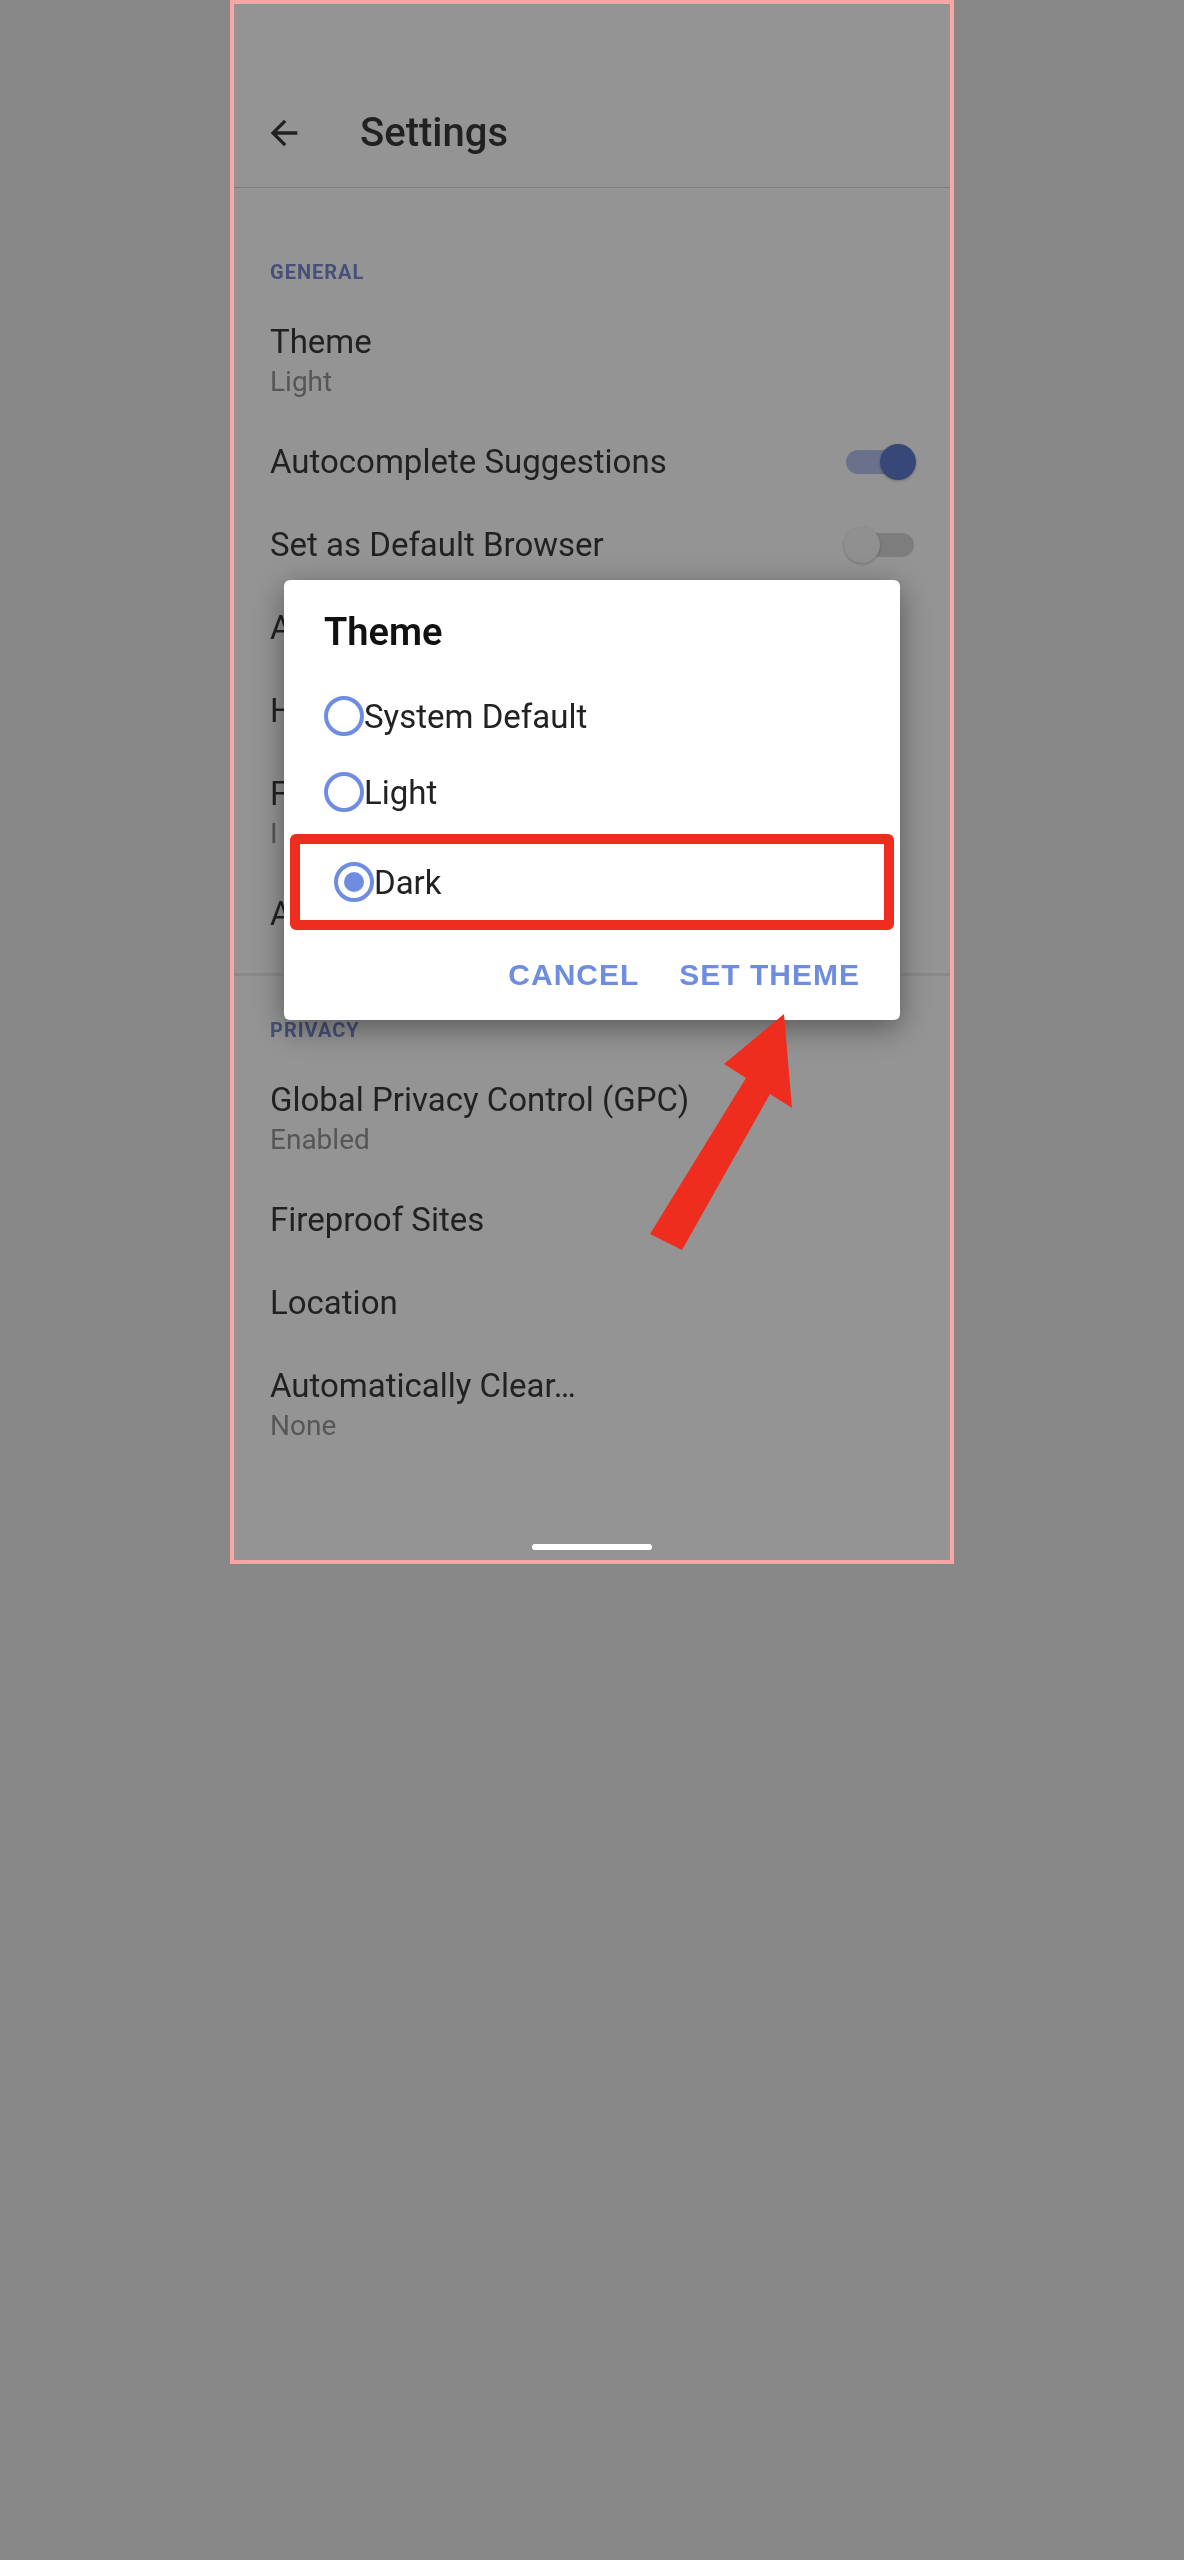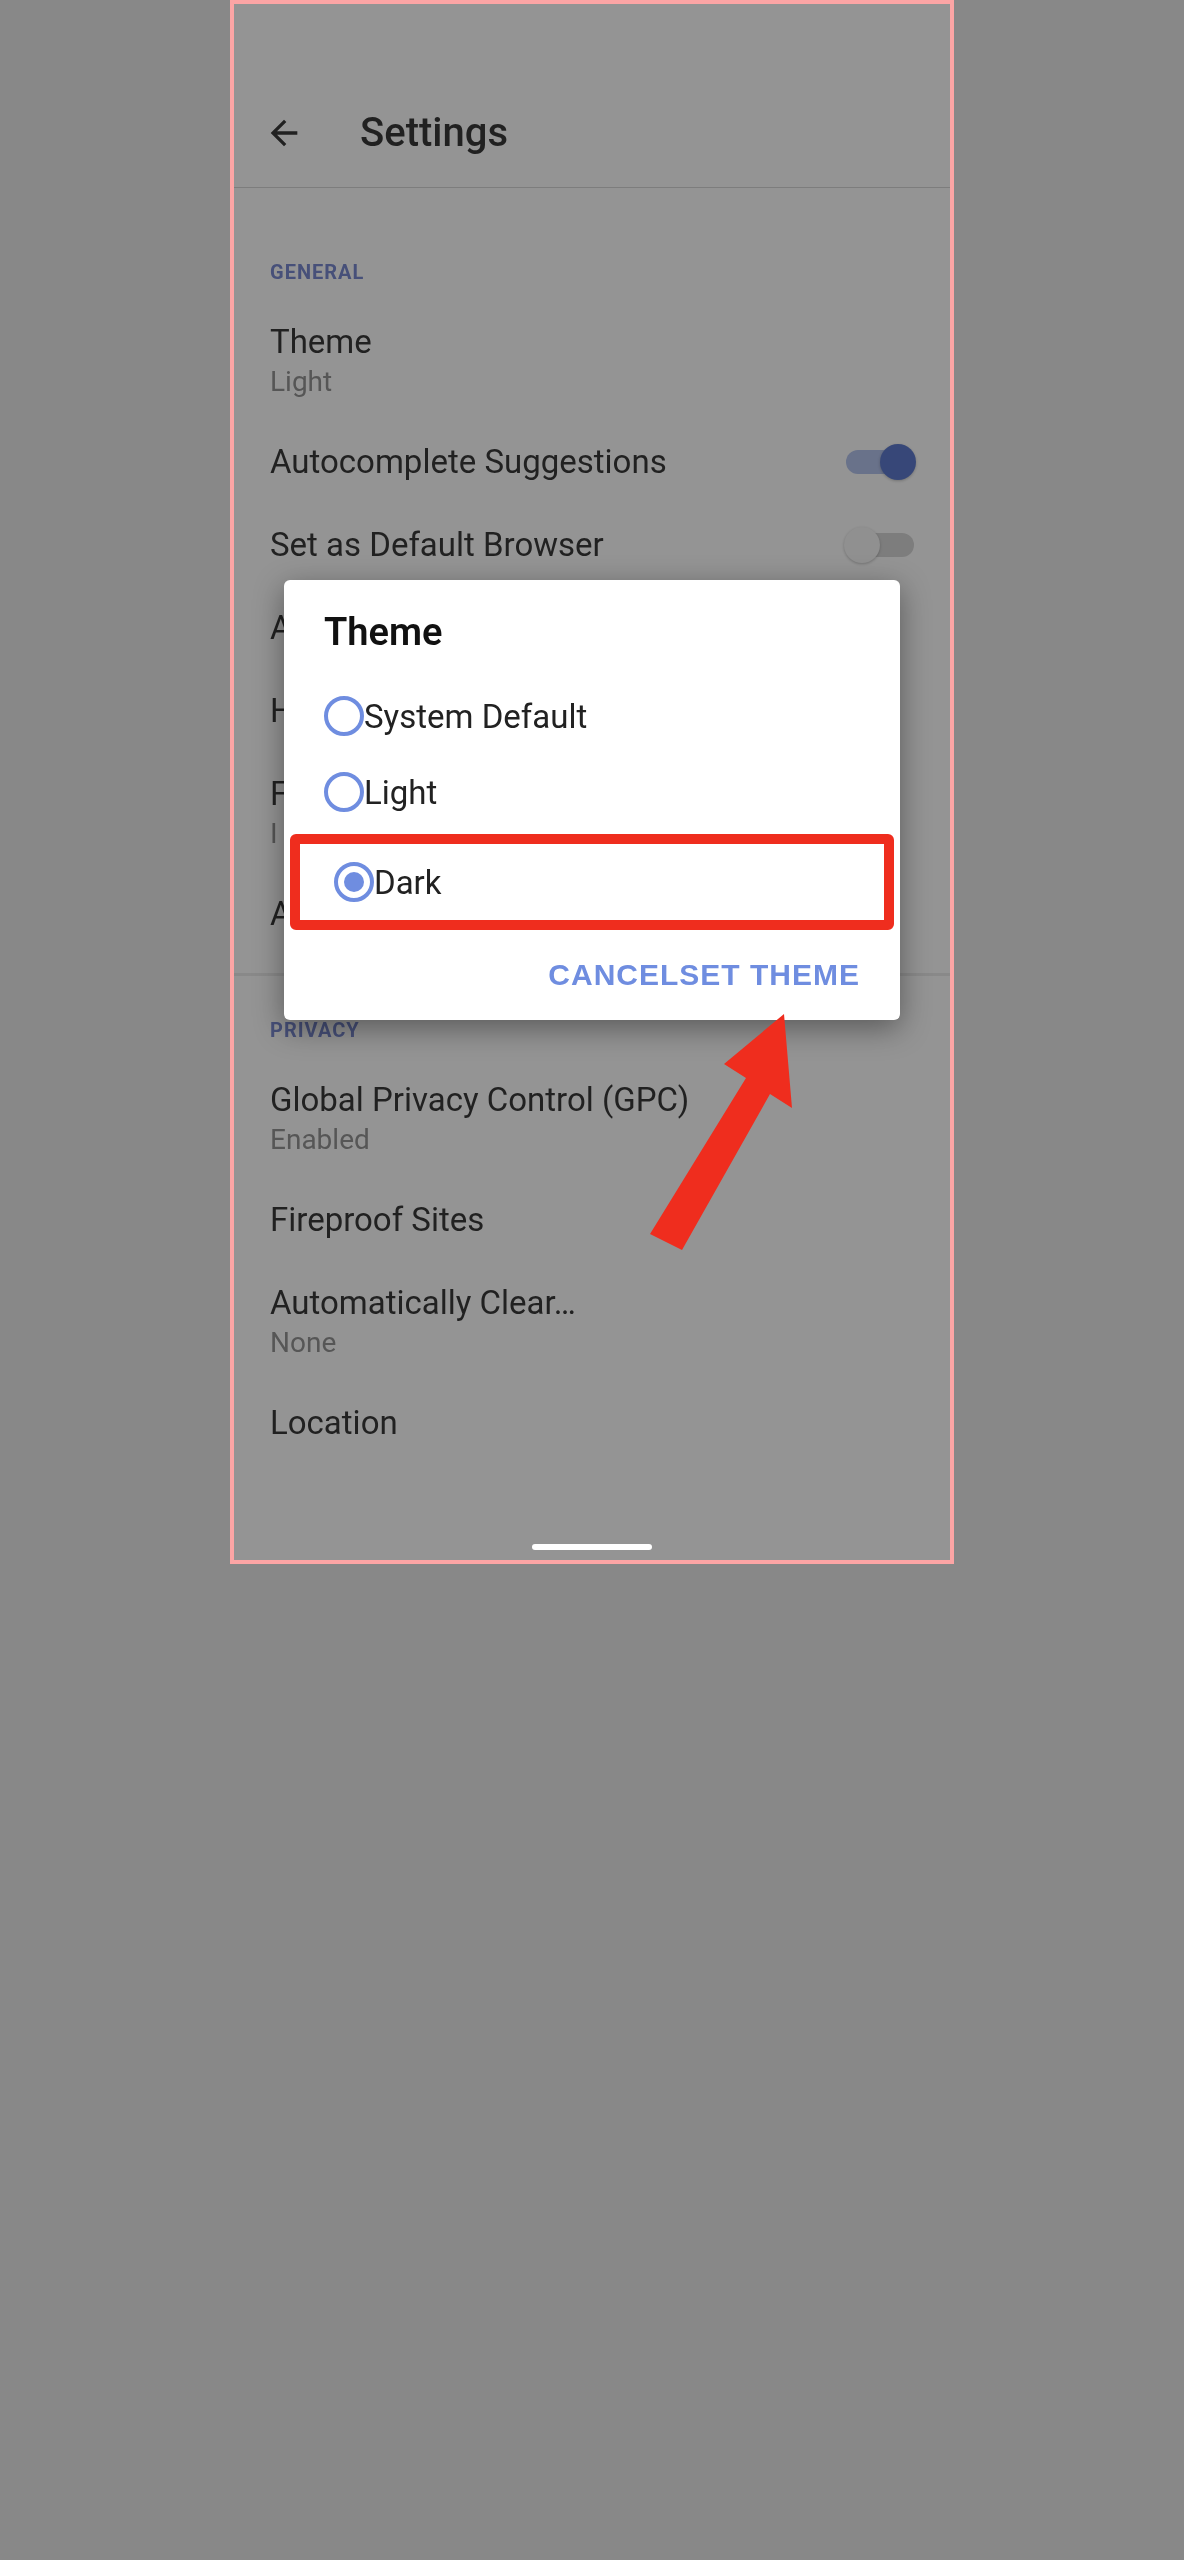"CANCEL" .dialog-actions { gap: none -> 40px }
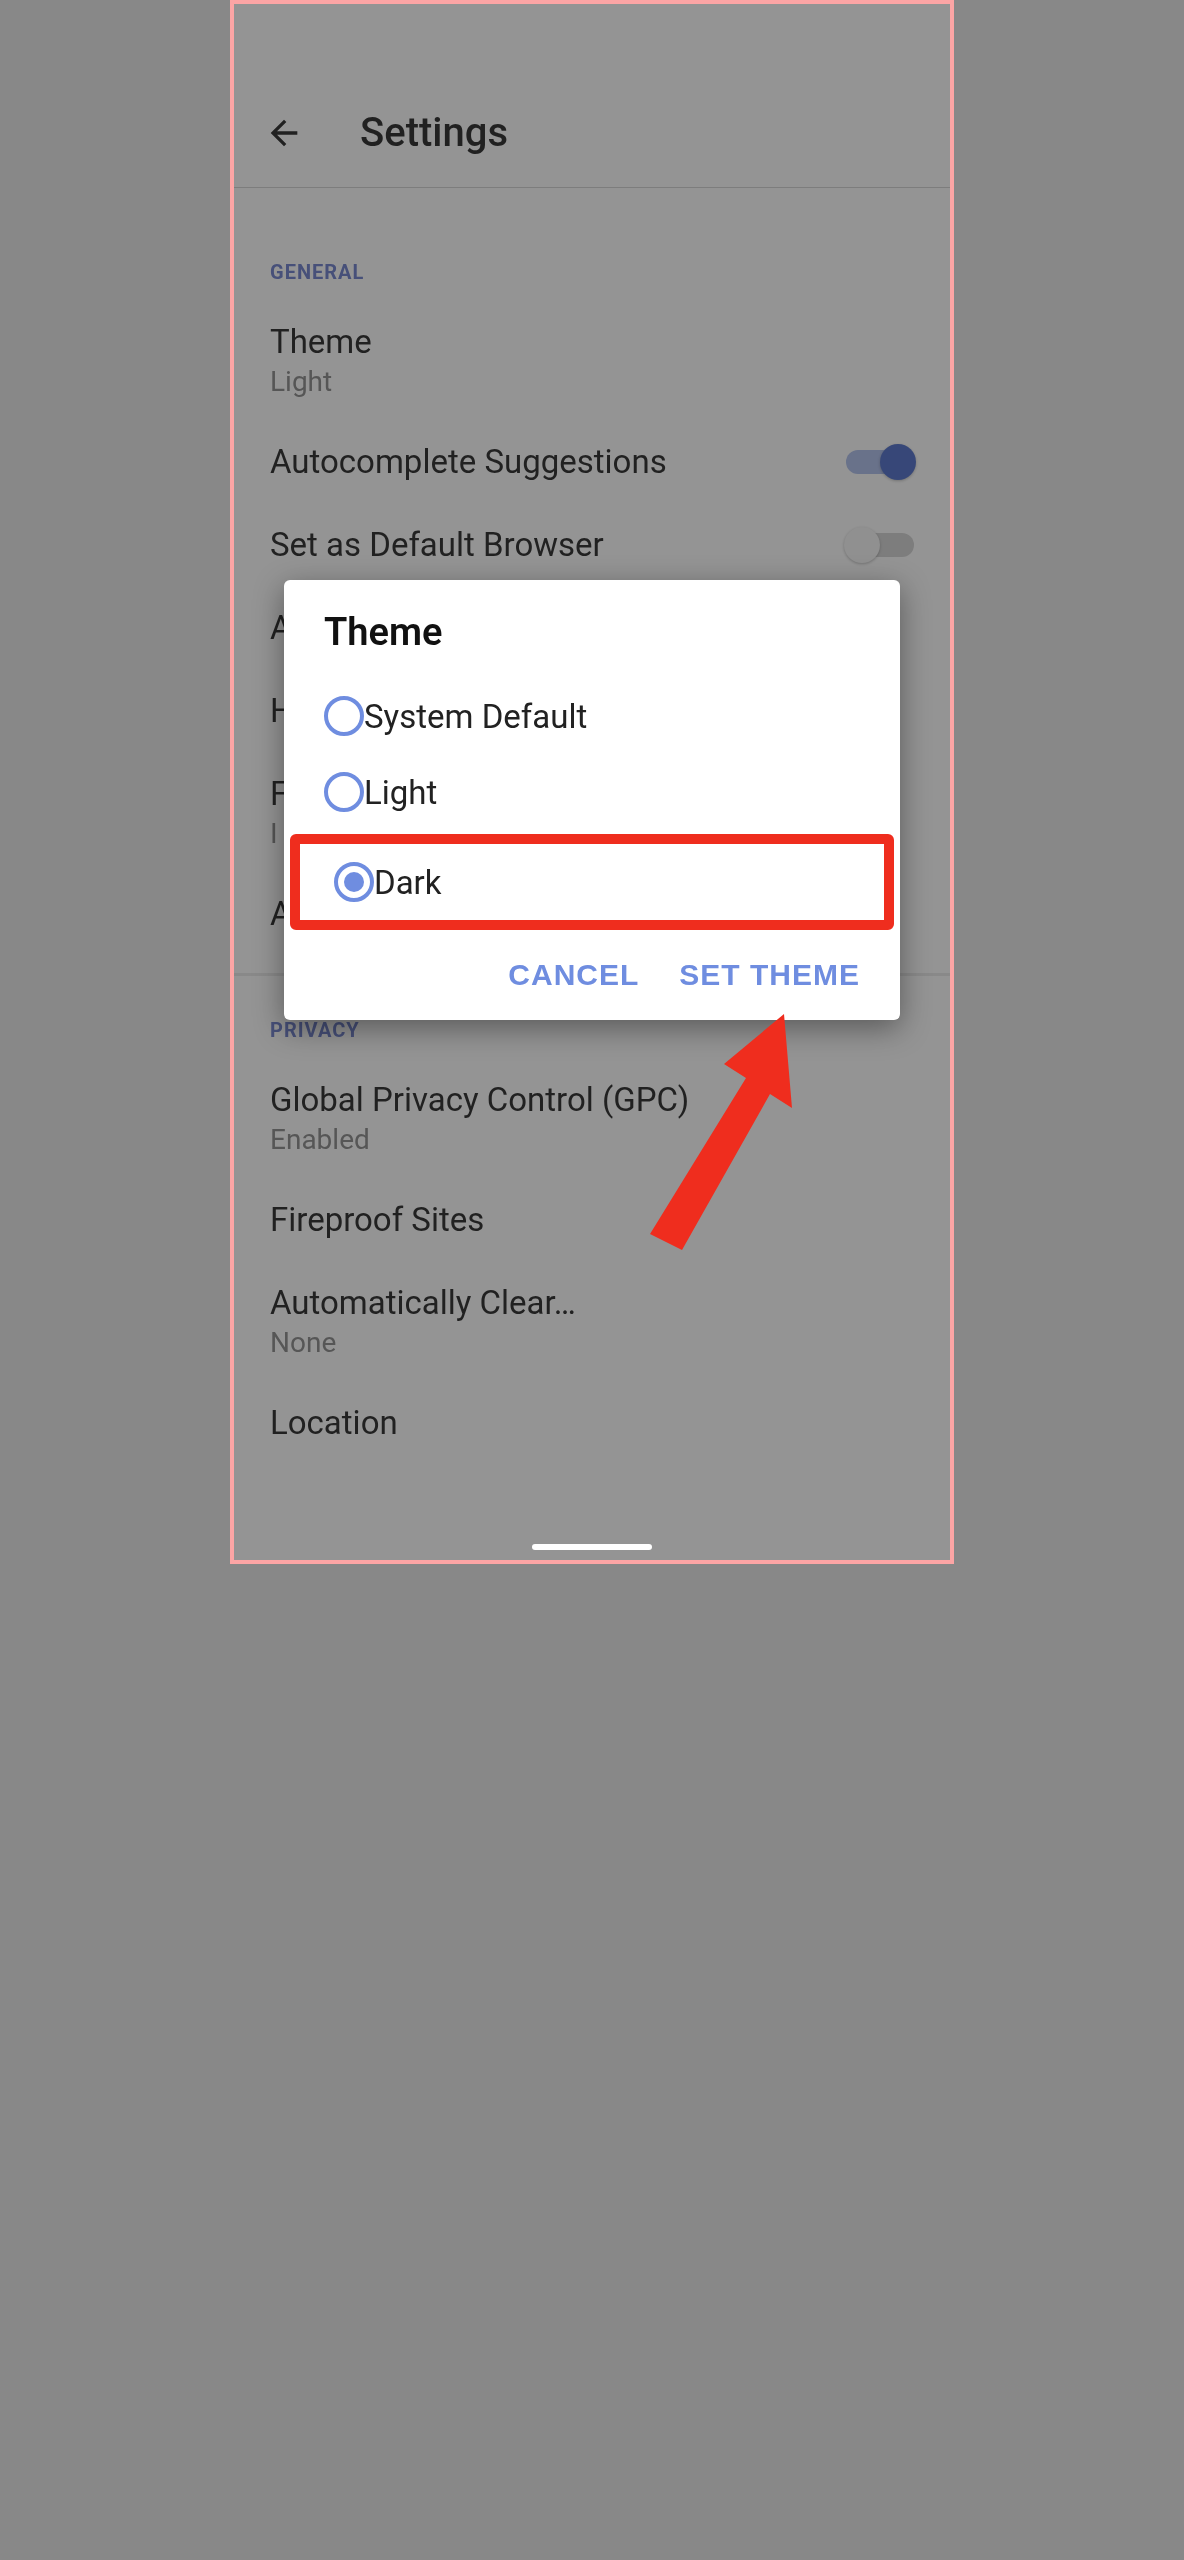"Automatically Clear…" div.setting-row { order: before "Location" -> after "Location" }
